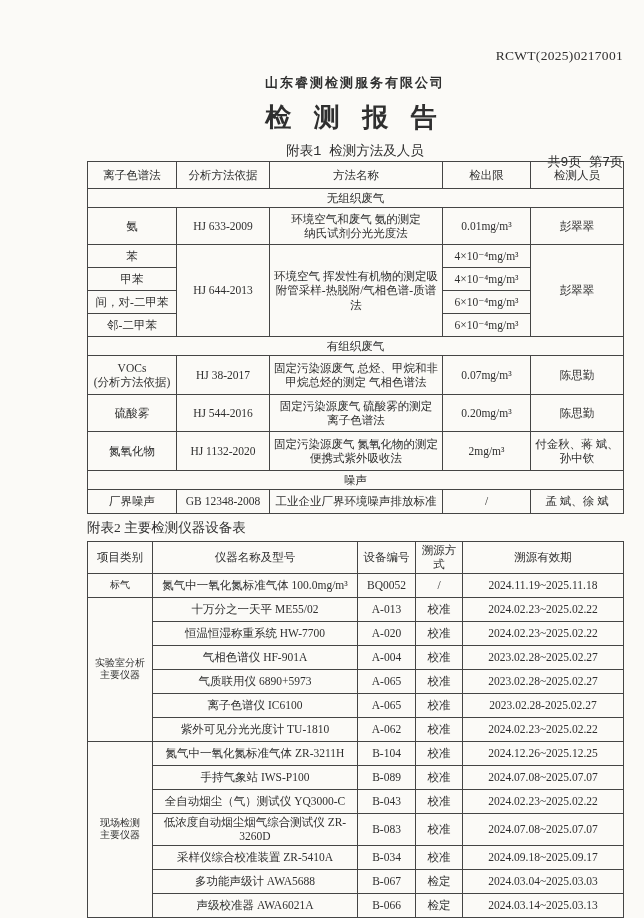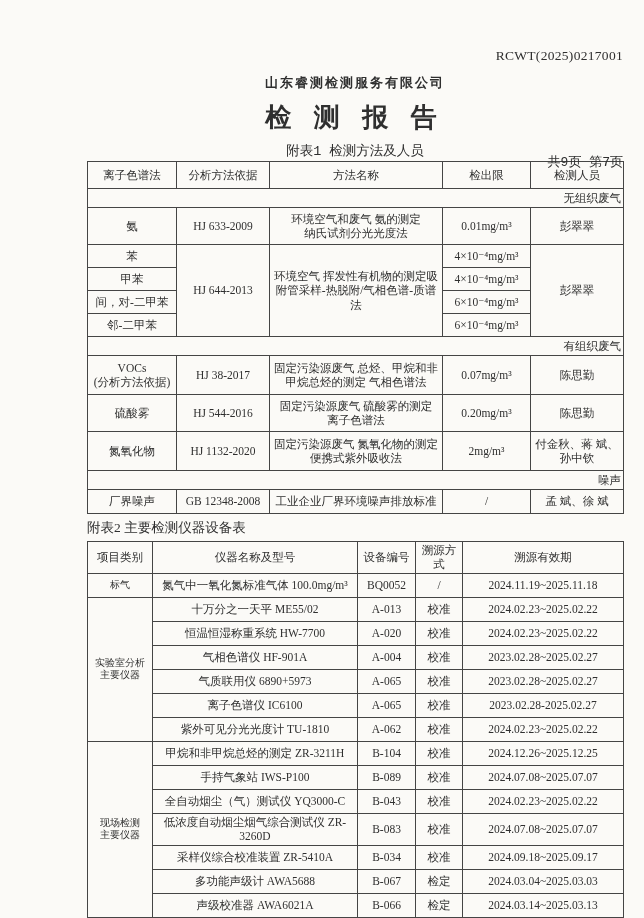"无组织废气" .t1 .srow td { text-align: right -> none }
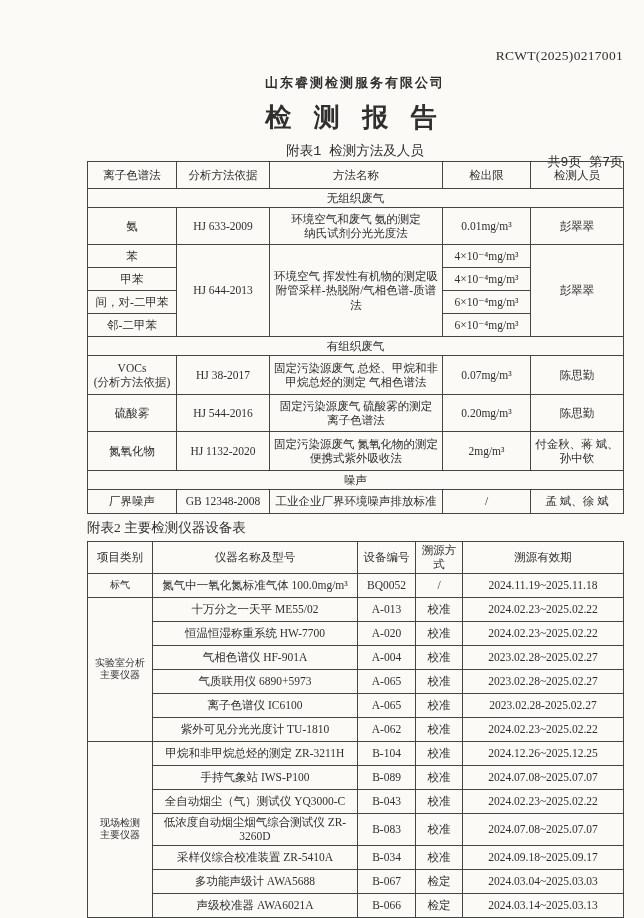"甲烷和非甲烷总烃的测定 ZR-3211H" td { text: 甲烷和非甲烷总烃的测定 -> 氮气中一氧化氮标准气体 }
